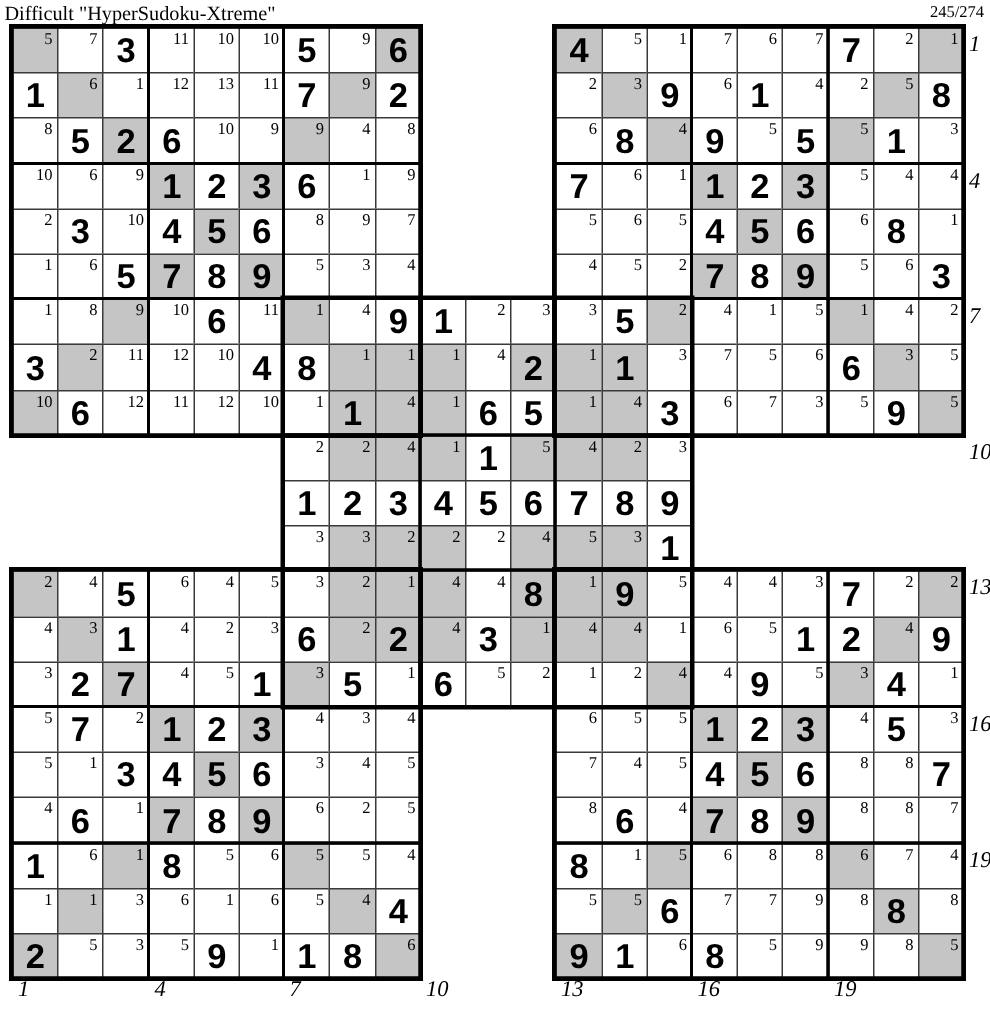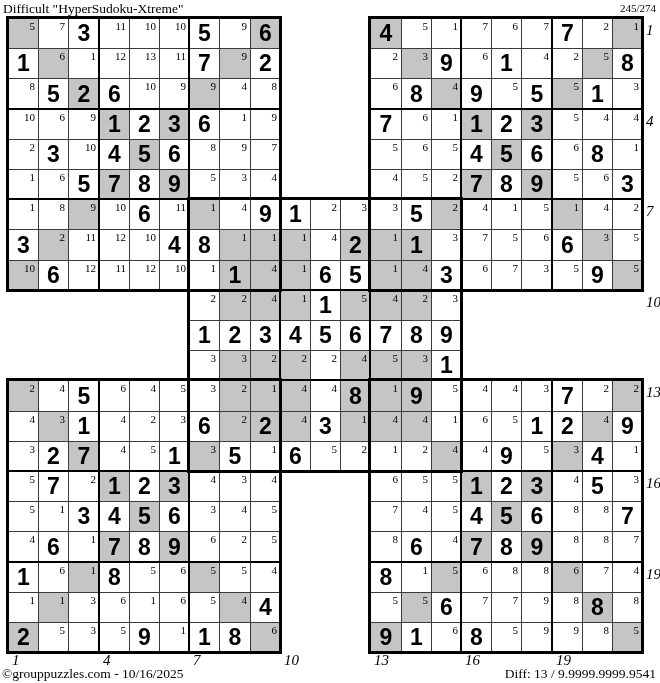"©grouppuzzles.com - 10/16/2025" div { html: <div>©grouppuzzles.com - 10/16/2025</div> -> none }
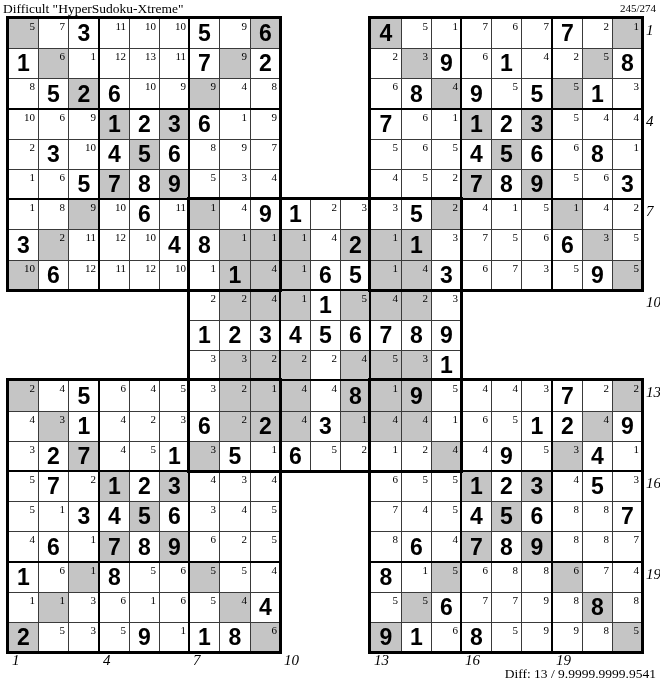"Diff: 13 / 9.9999.9999.9541" div { html: <div>Diff: 13 / 9.9999.9999.9541</div> -> none }
